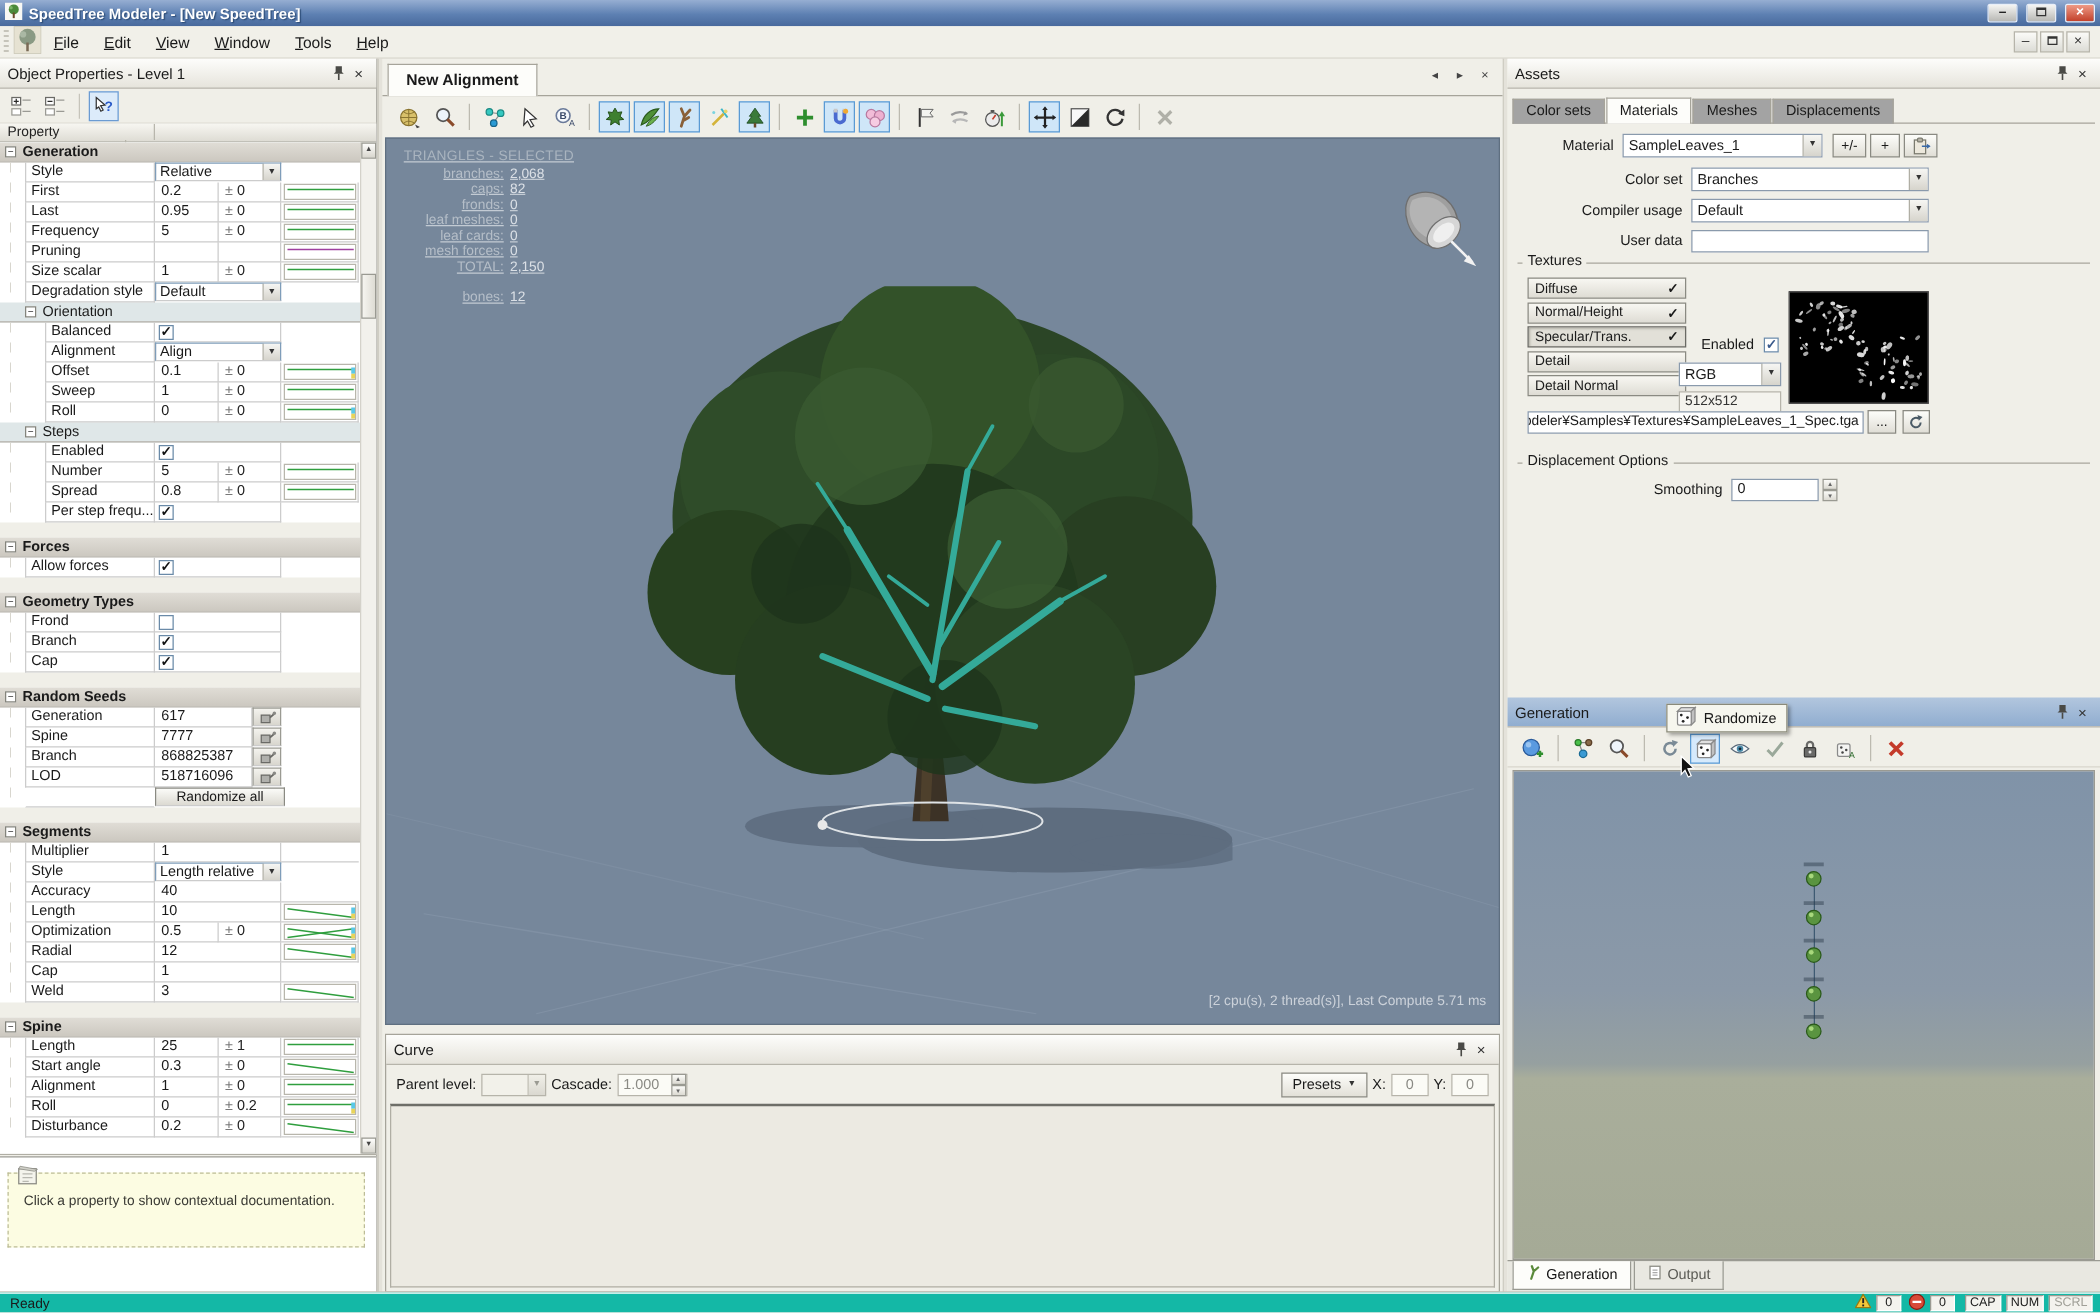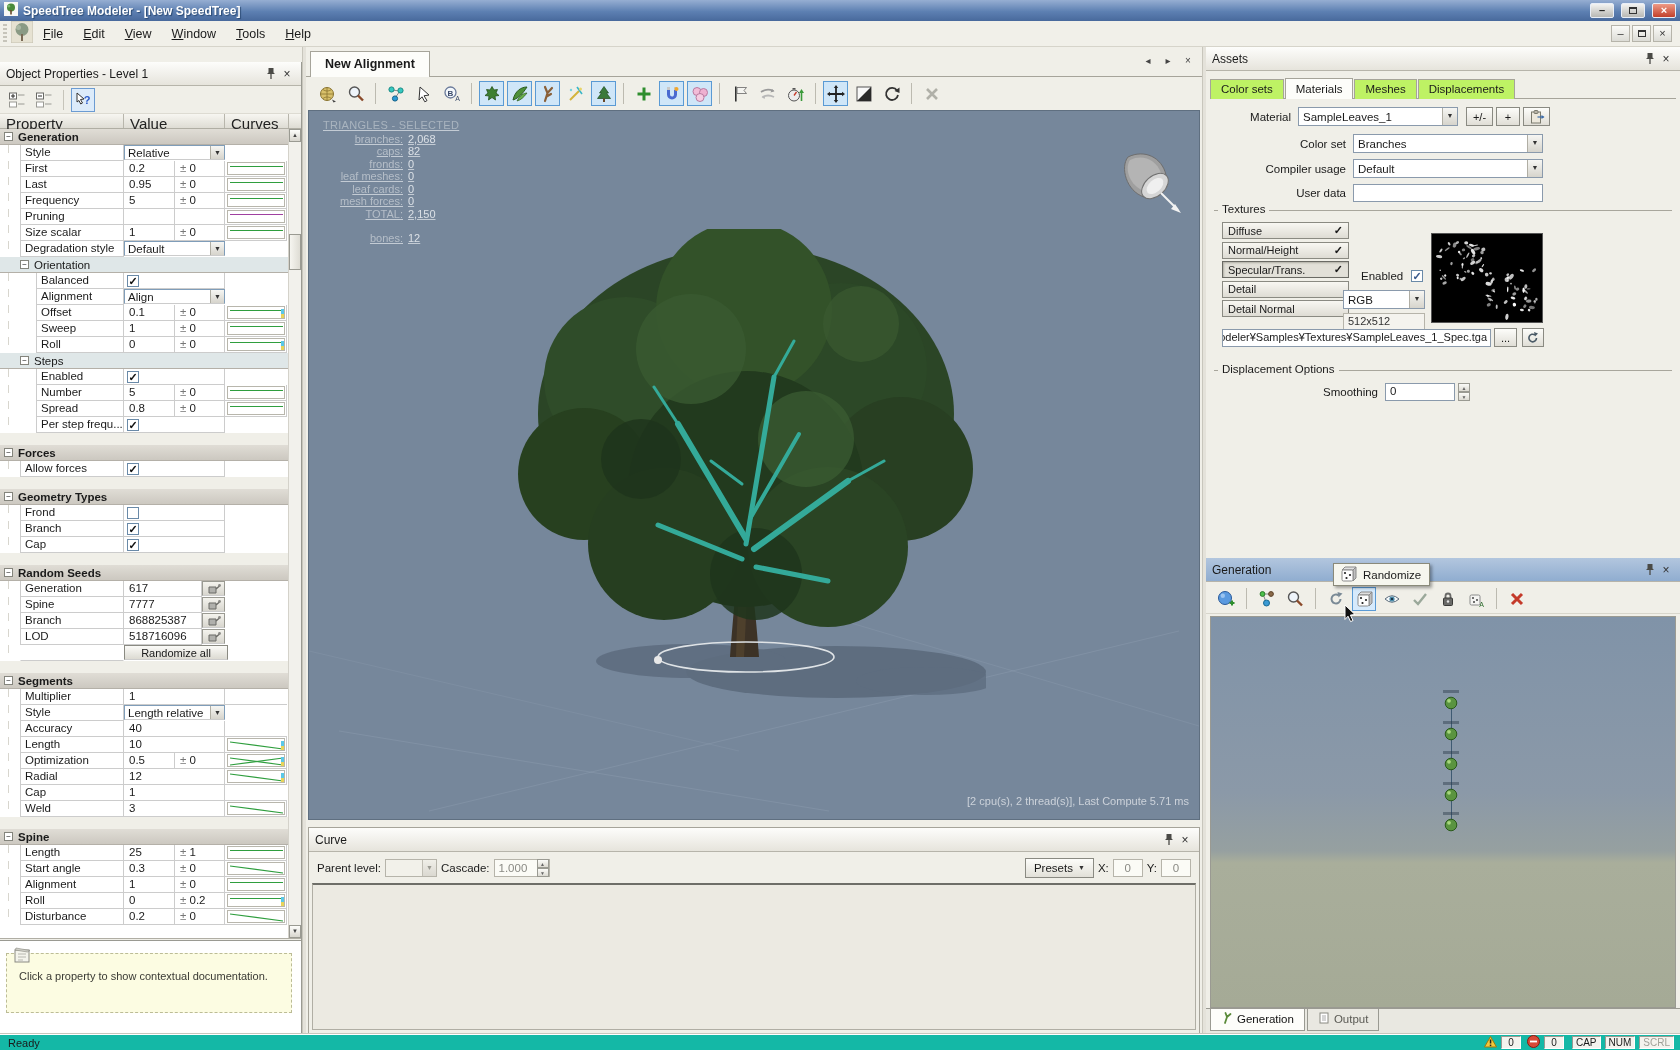"Object Properties - Level 1" #left-panel { top: 62px -> 47px }
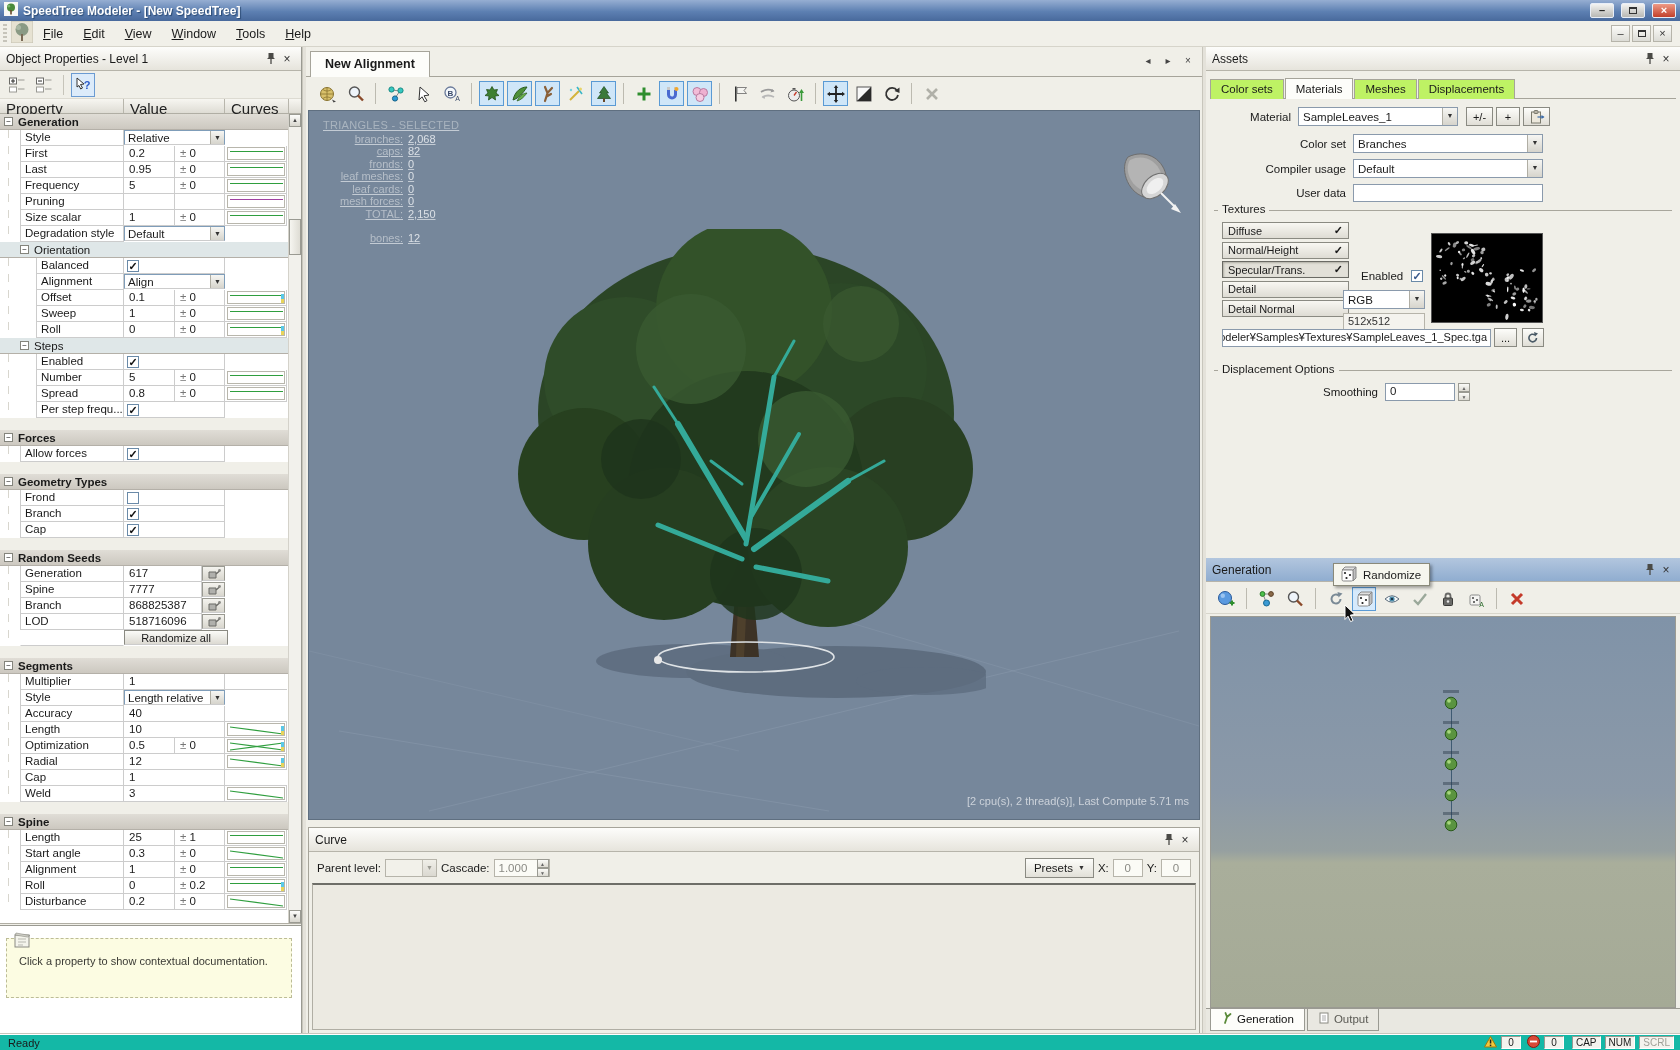"Color sets" .atab { background: #bef264 -> #a3a3a3 }
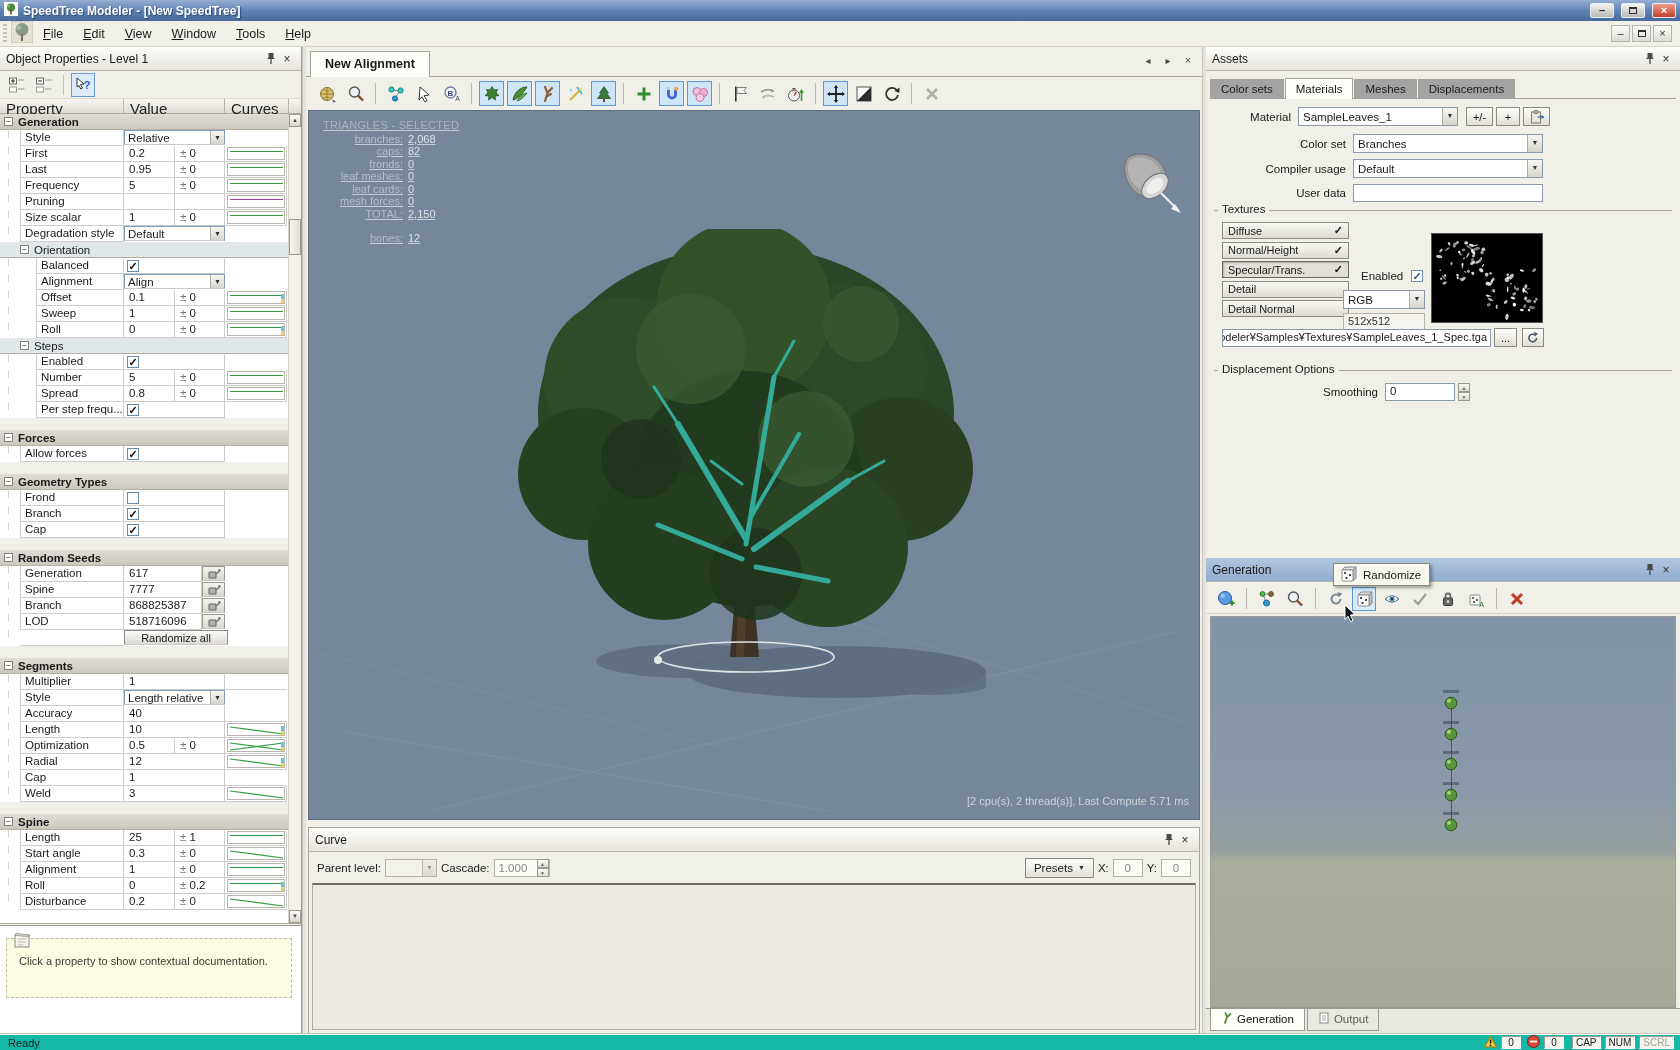"Property" #prop-head { flex-direction: none -> column; font-size: 15px -> 11px }
